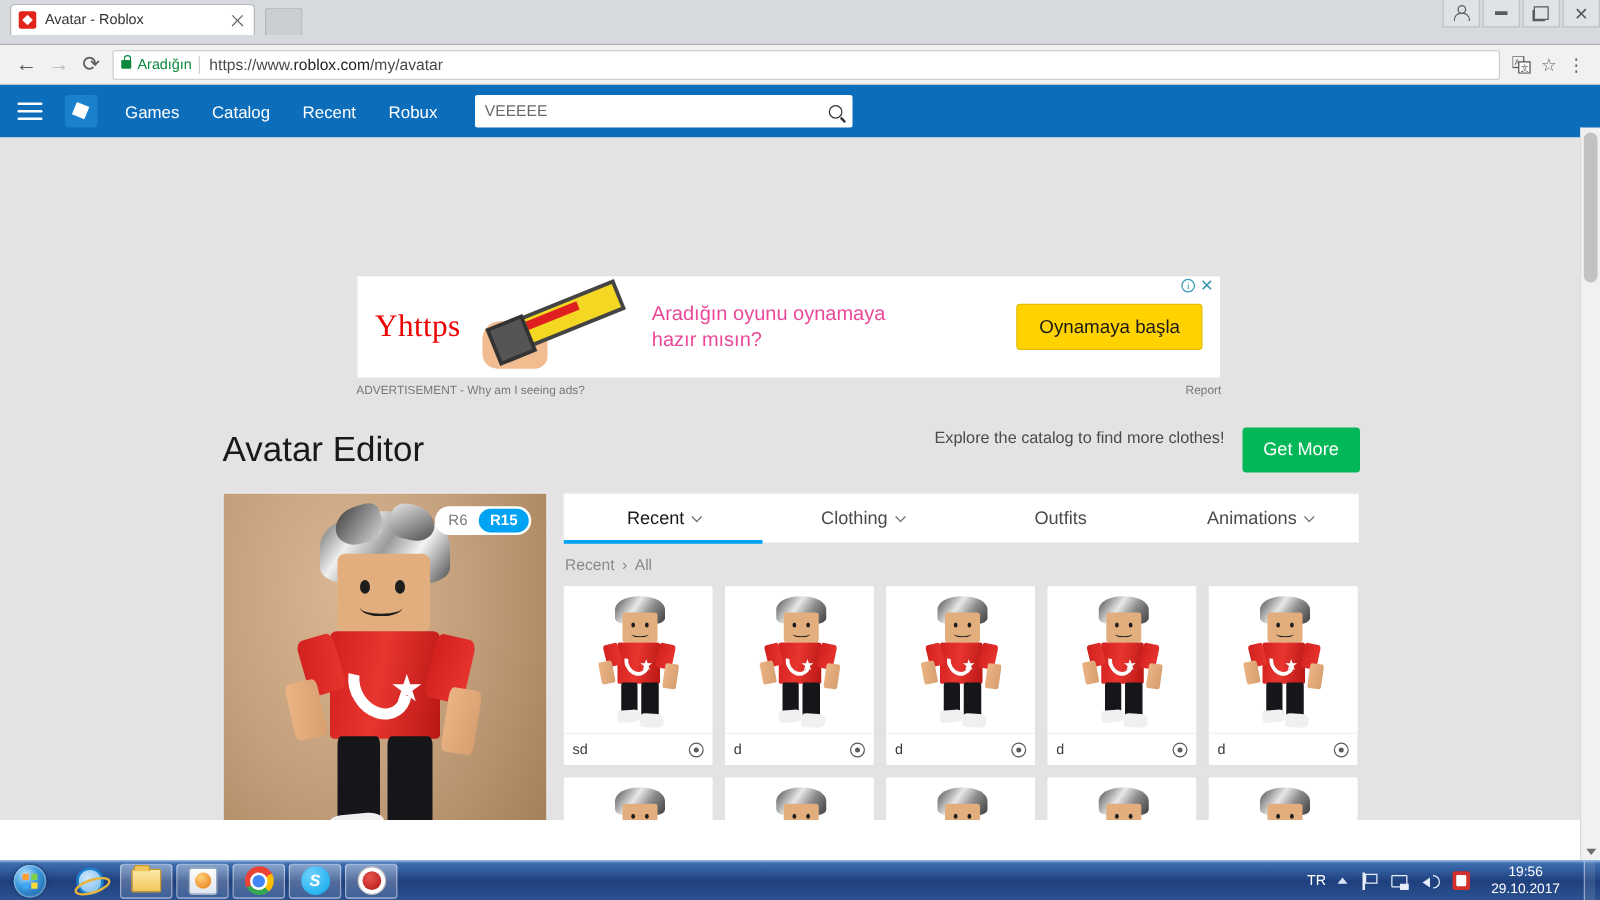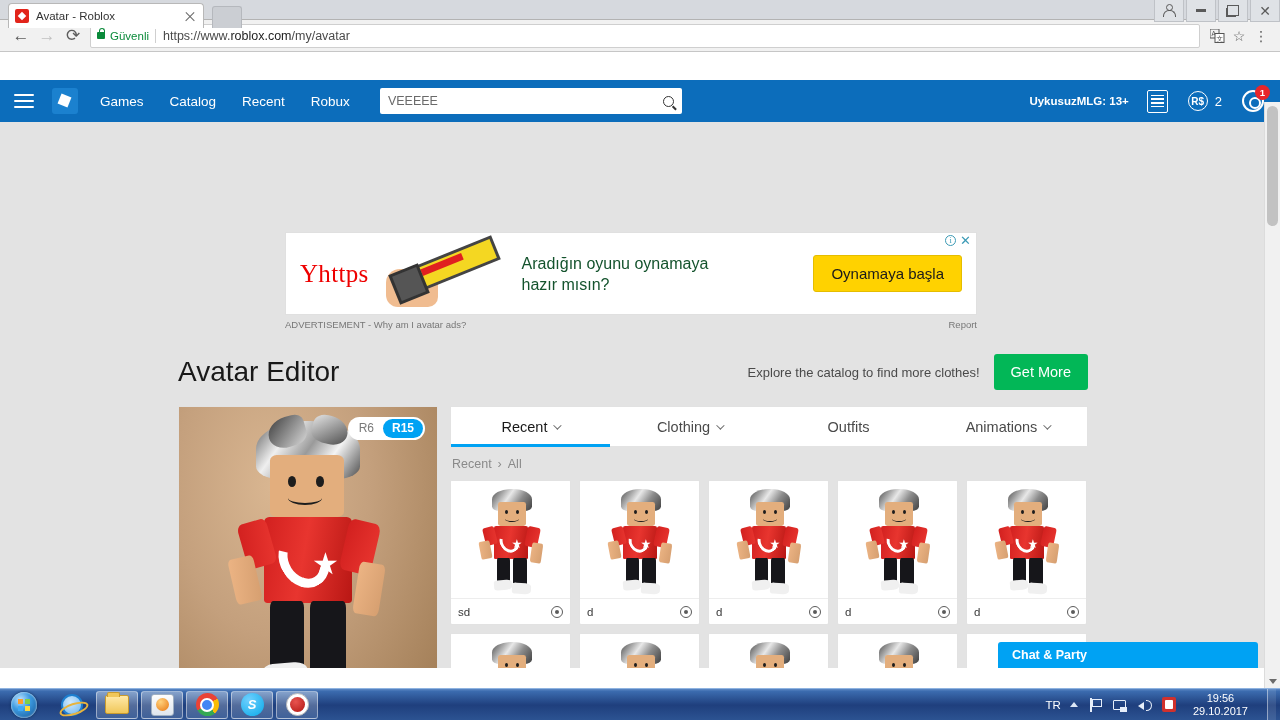"Avatar - Roblox" .tabstrip { height: 20px -> 36px }
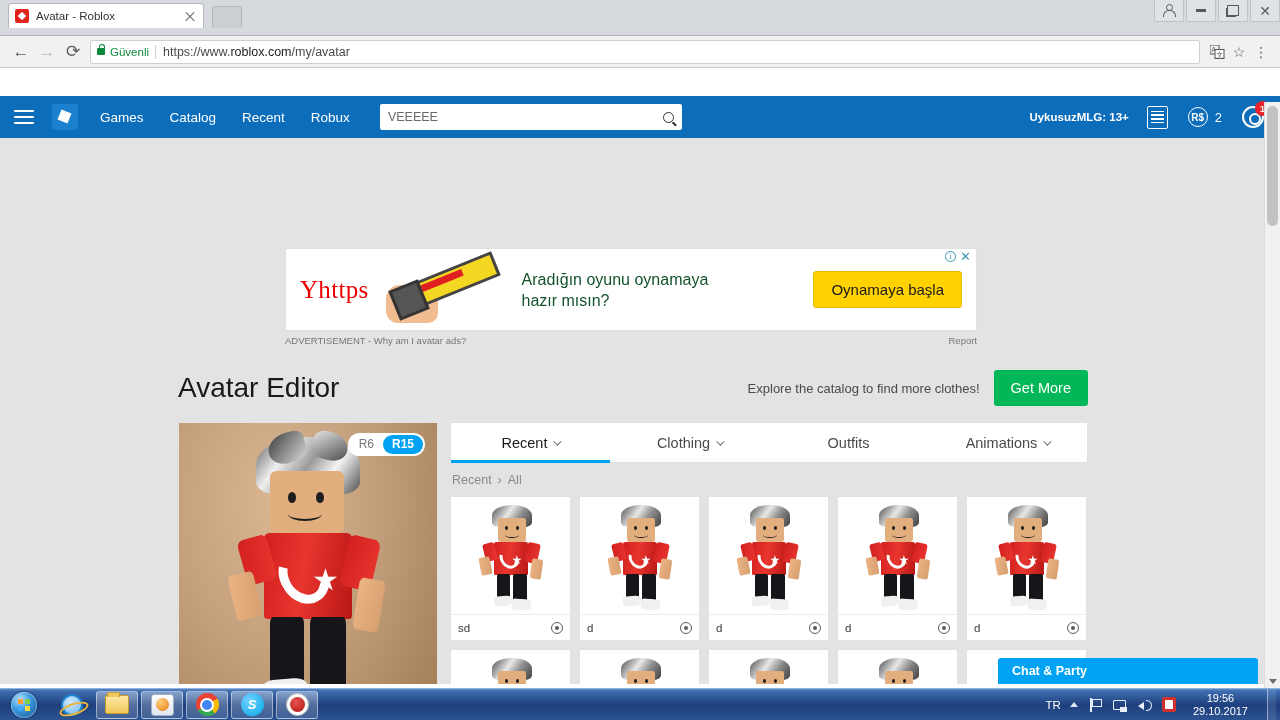"Güvenli" span.secure { text: Güvenli -> Aradığın }
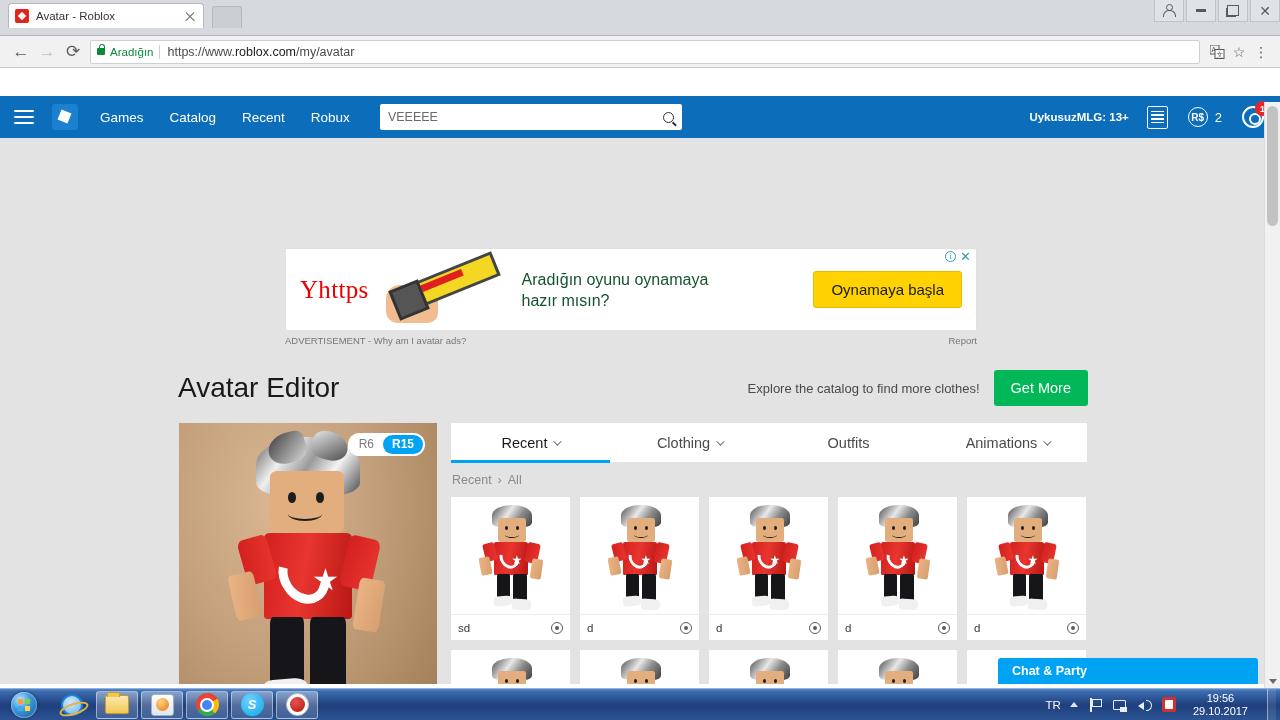"Games" .rbx-nav { margin-top: 28px -> none }
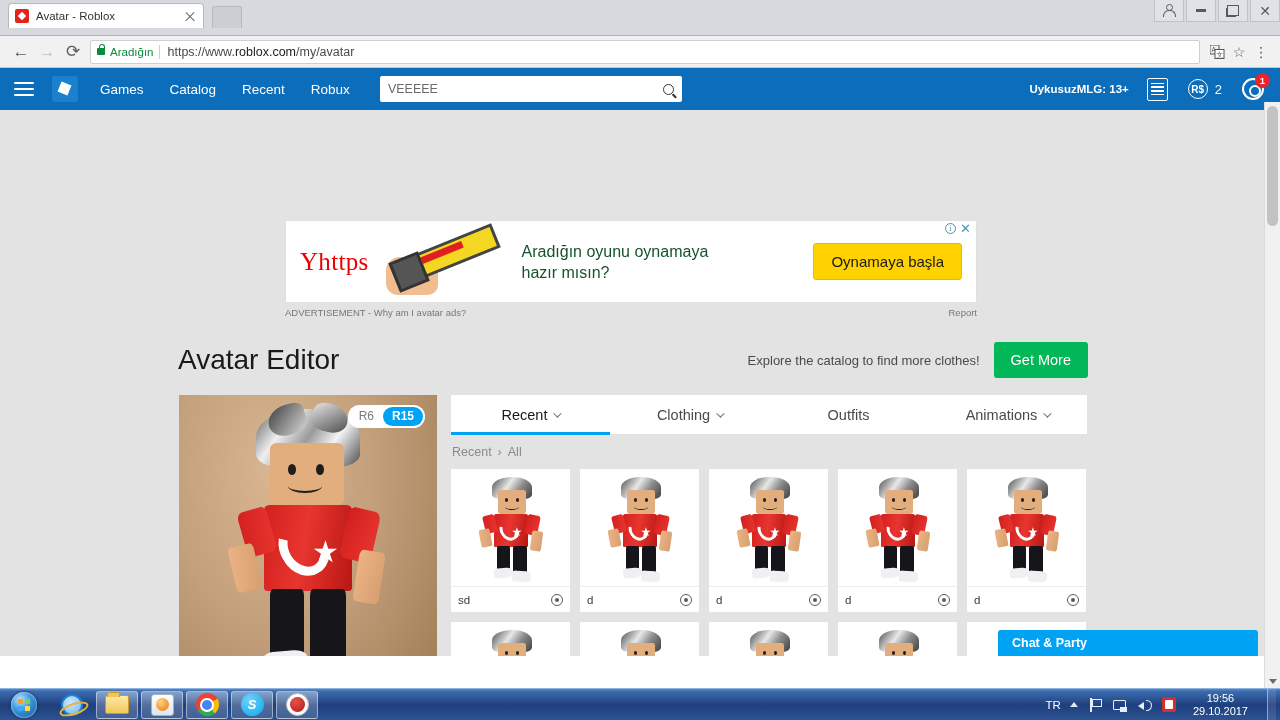"UykusuzMLG: 13+" div.nav-right { html: <div> <div>UykusuzMLG: 13+</div> <div> <i></i> <i></i> <i></i> <i></i> </div> <div> <span>R$</span> <span>2</span> </div> <div> <div></div> <div>1</div> </div> </div> -> none }
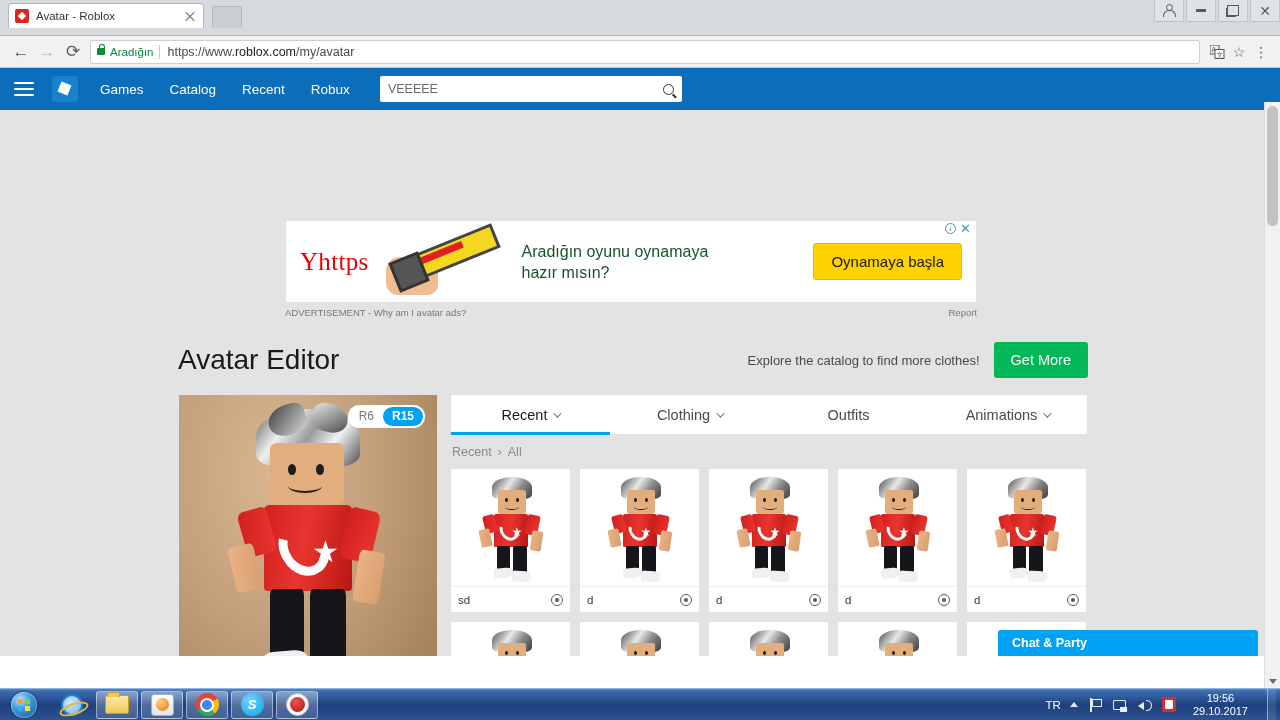"Aradığın oyunu oynamaya" .ad-text { color: #14532d -> #ec4899 }
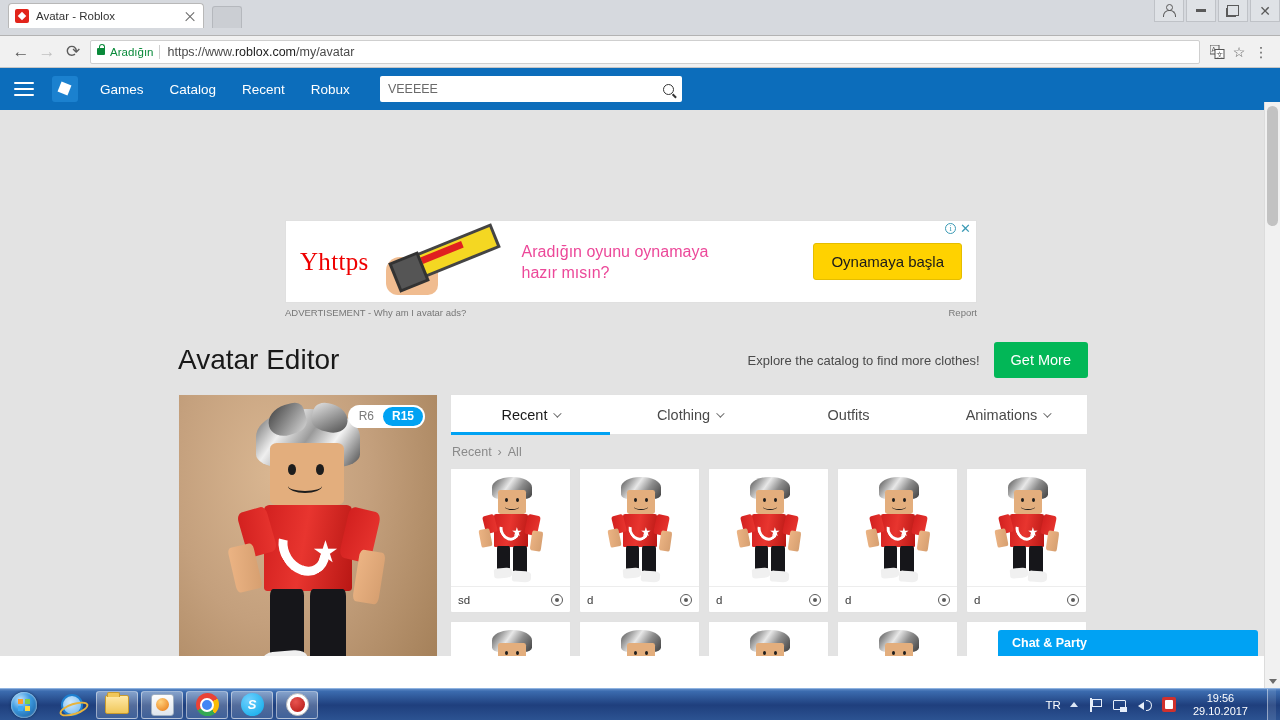"ADVERTISEMENT - Why am I" span { text: avatar -> seeing }
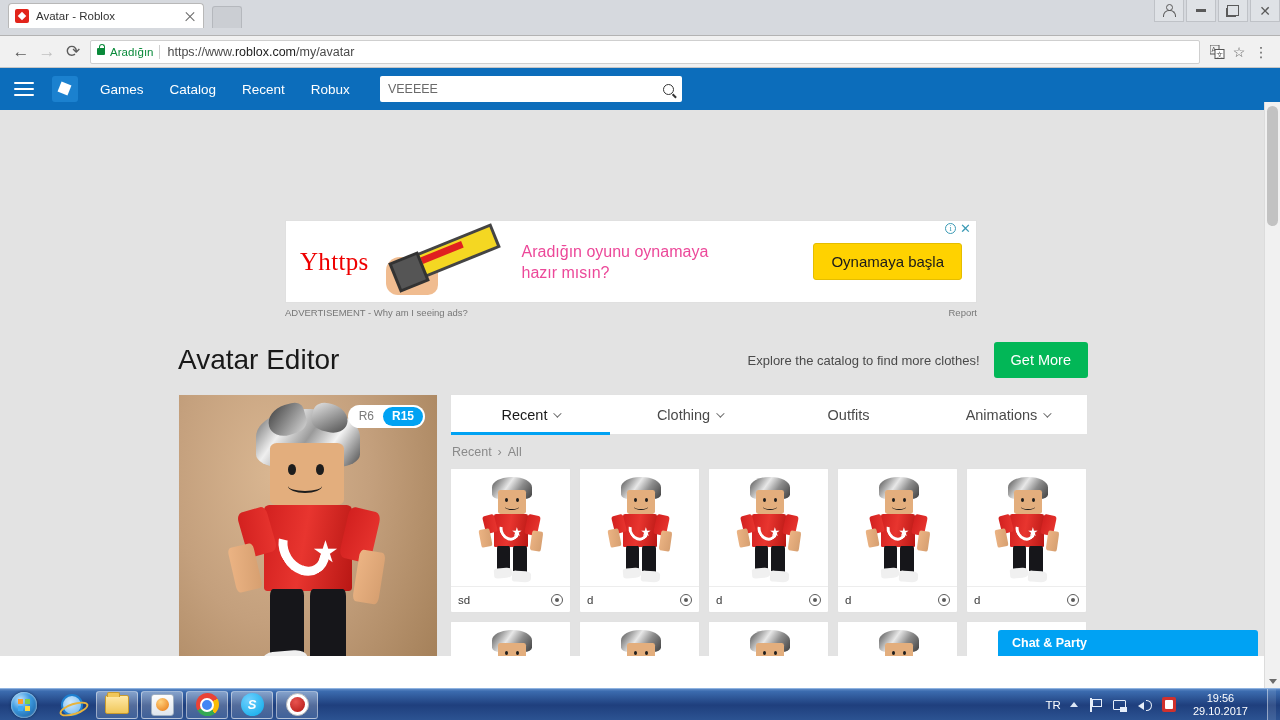"Explore the catalog to find" .head-right { align-items: center -> flex-start }
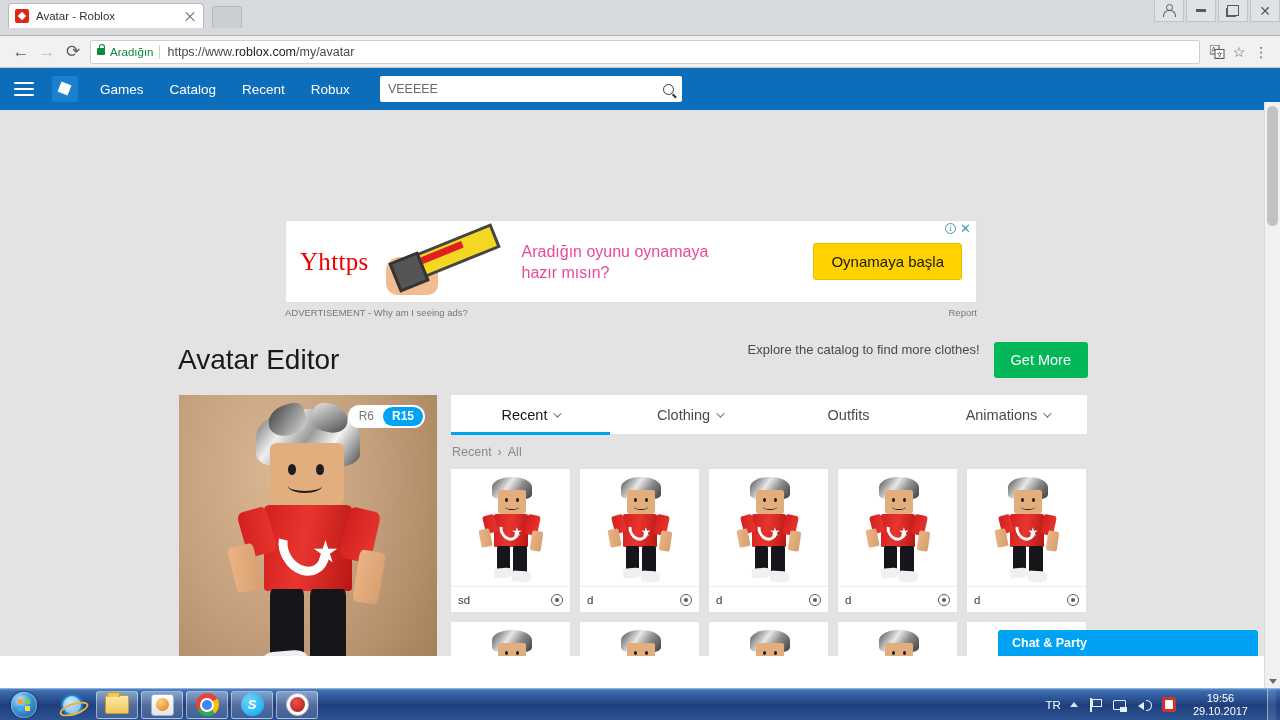"Chat & Party" div.chatbar { html: <div>Chat &amp; Party</div> -> none }
